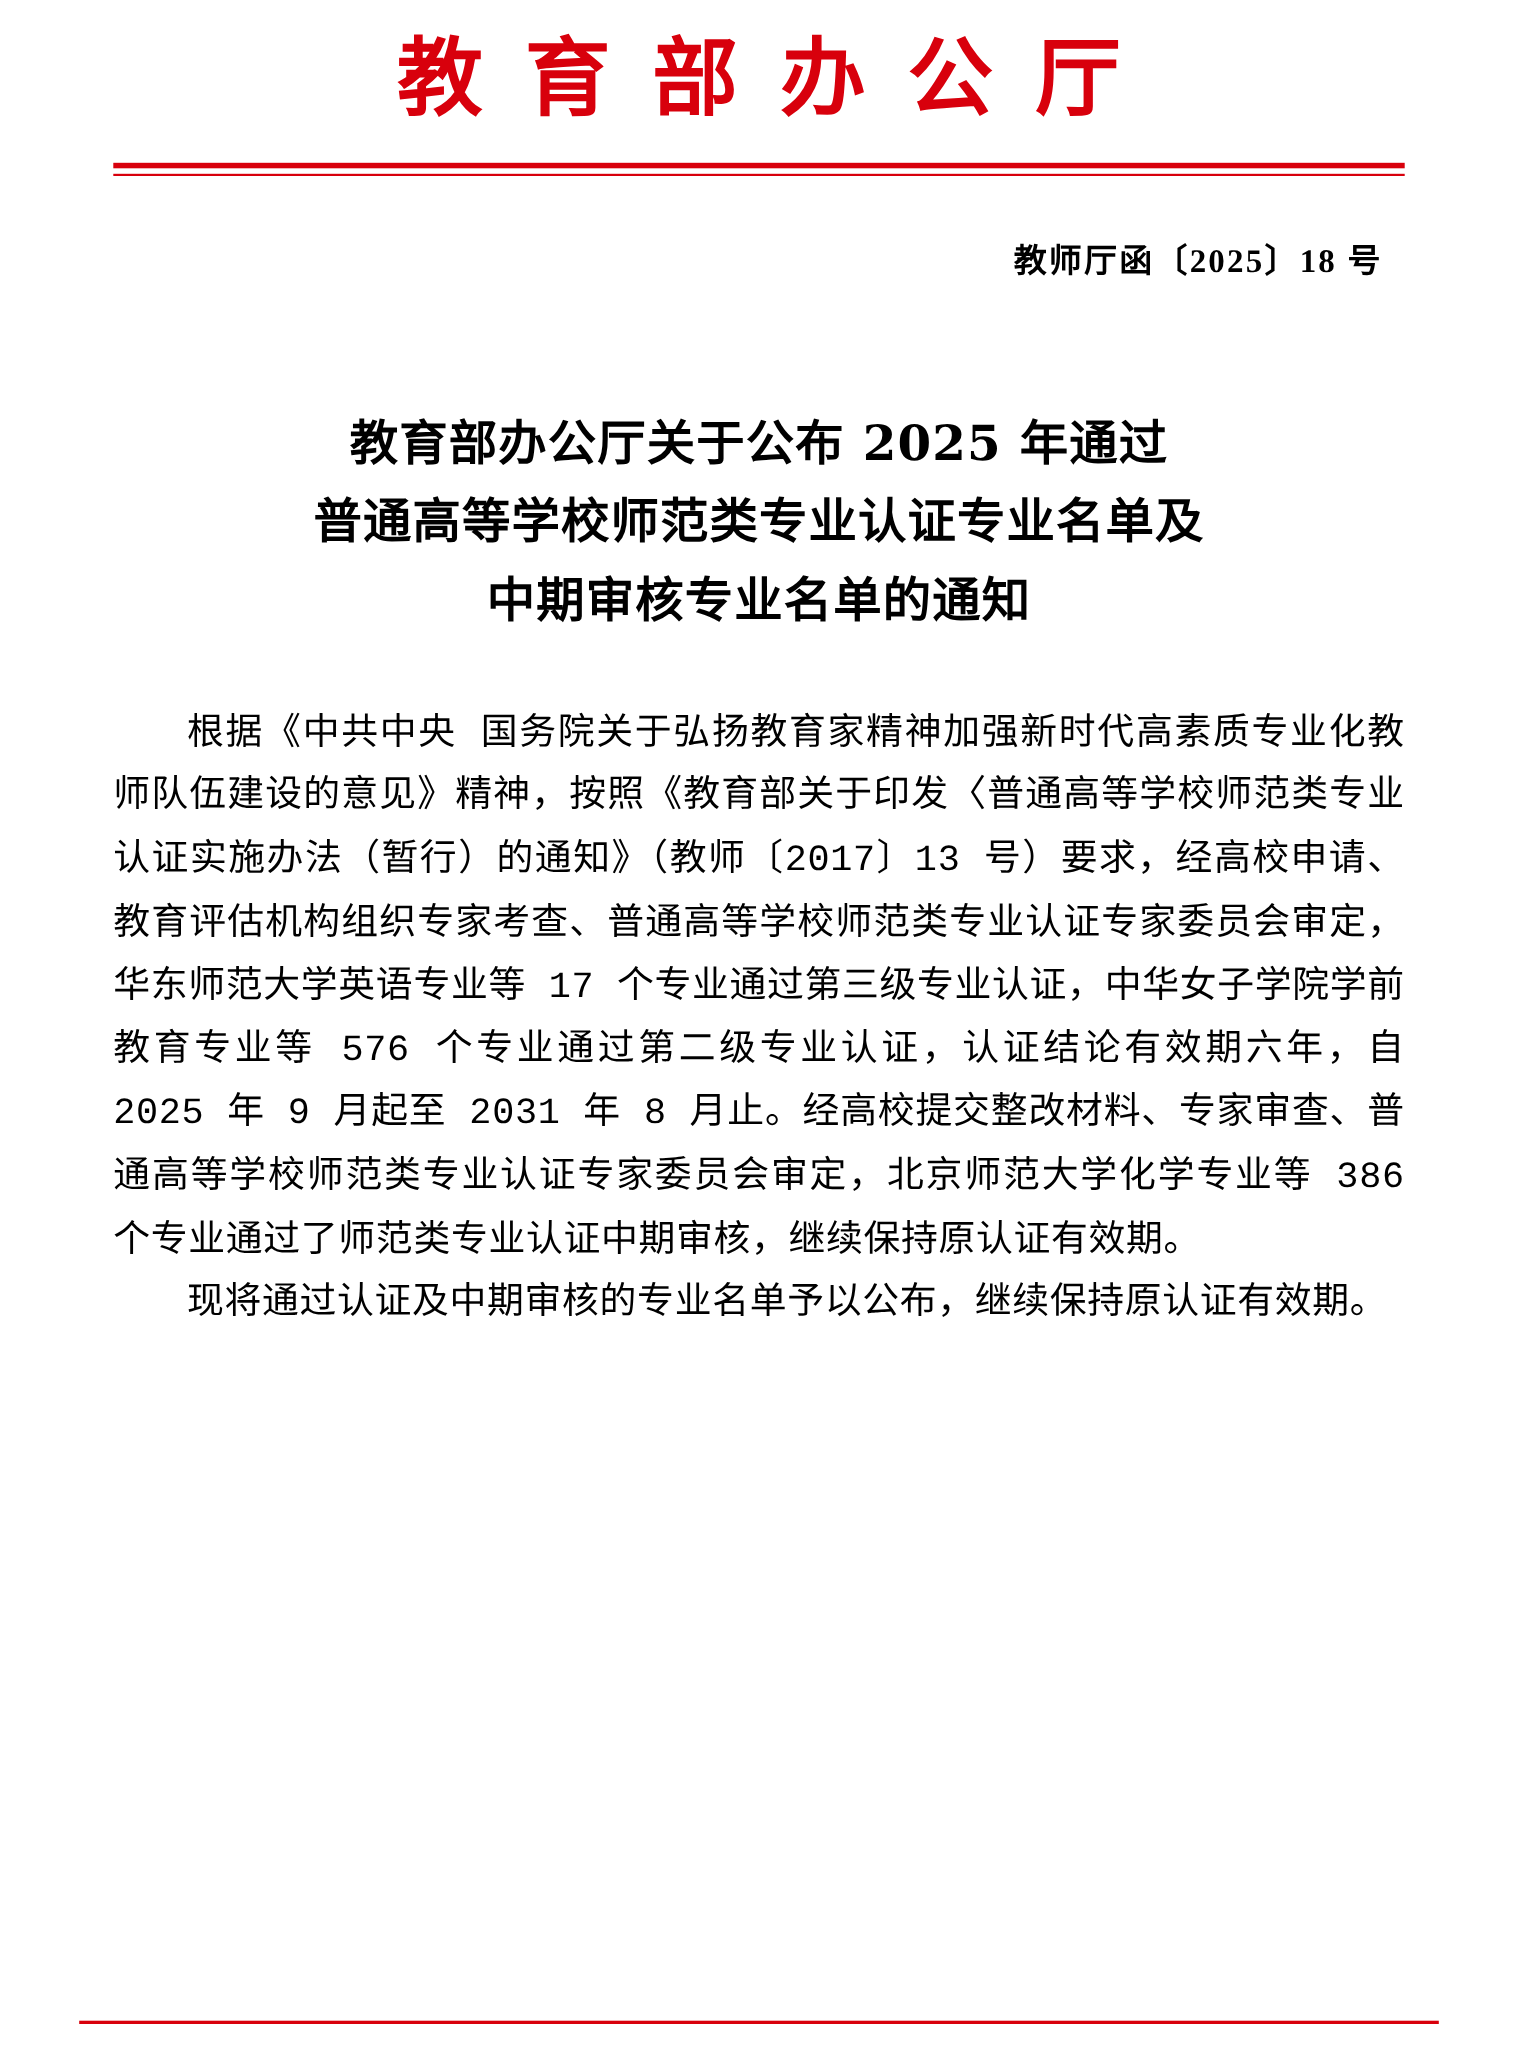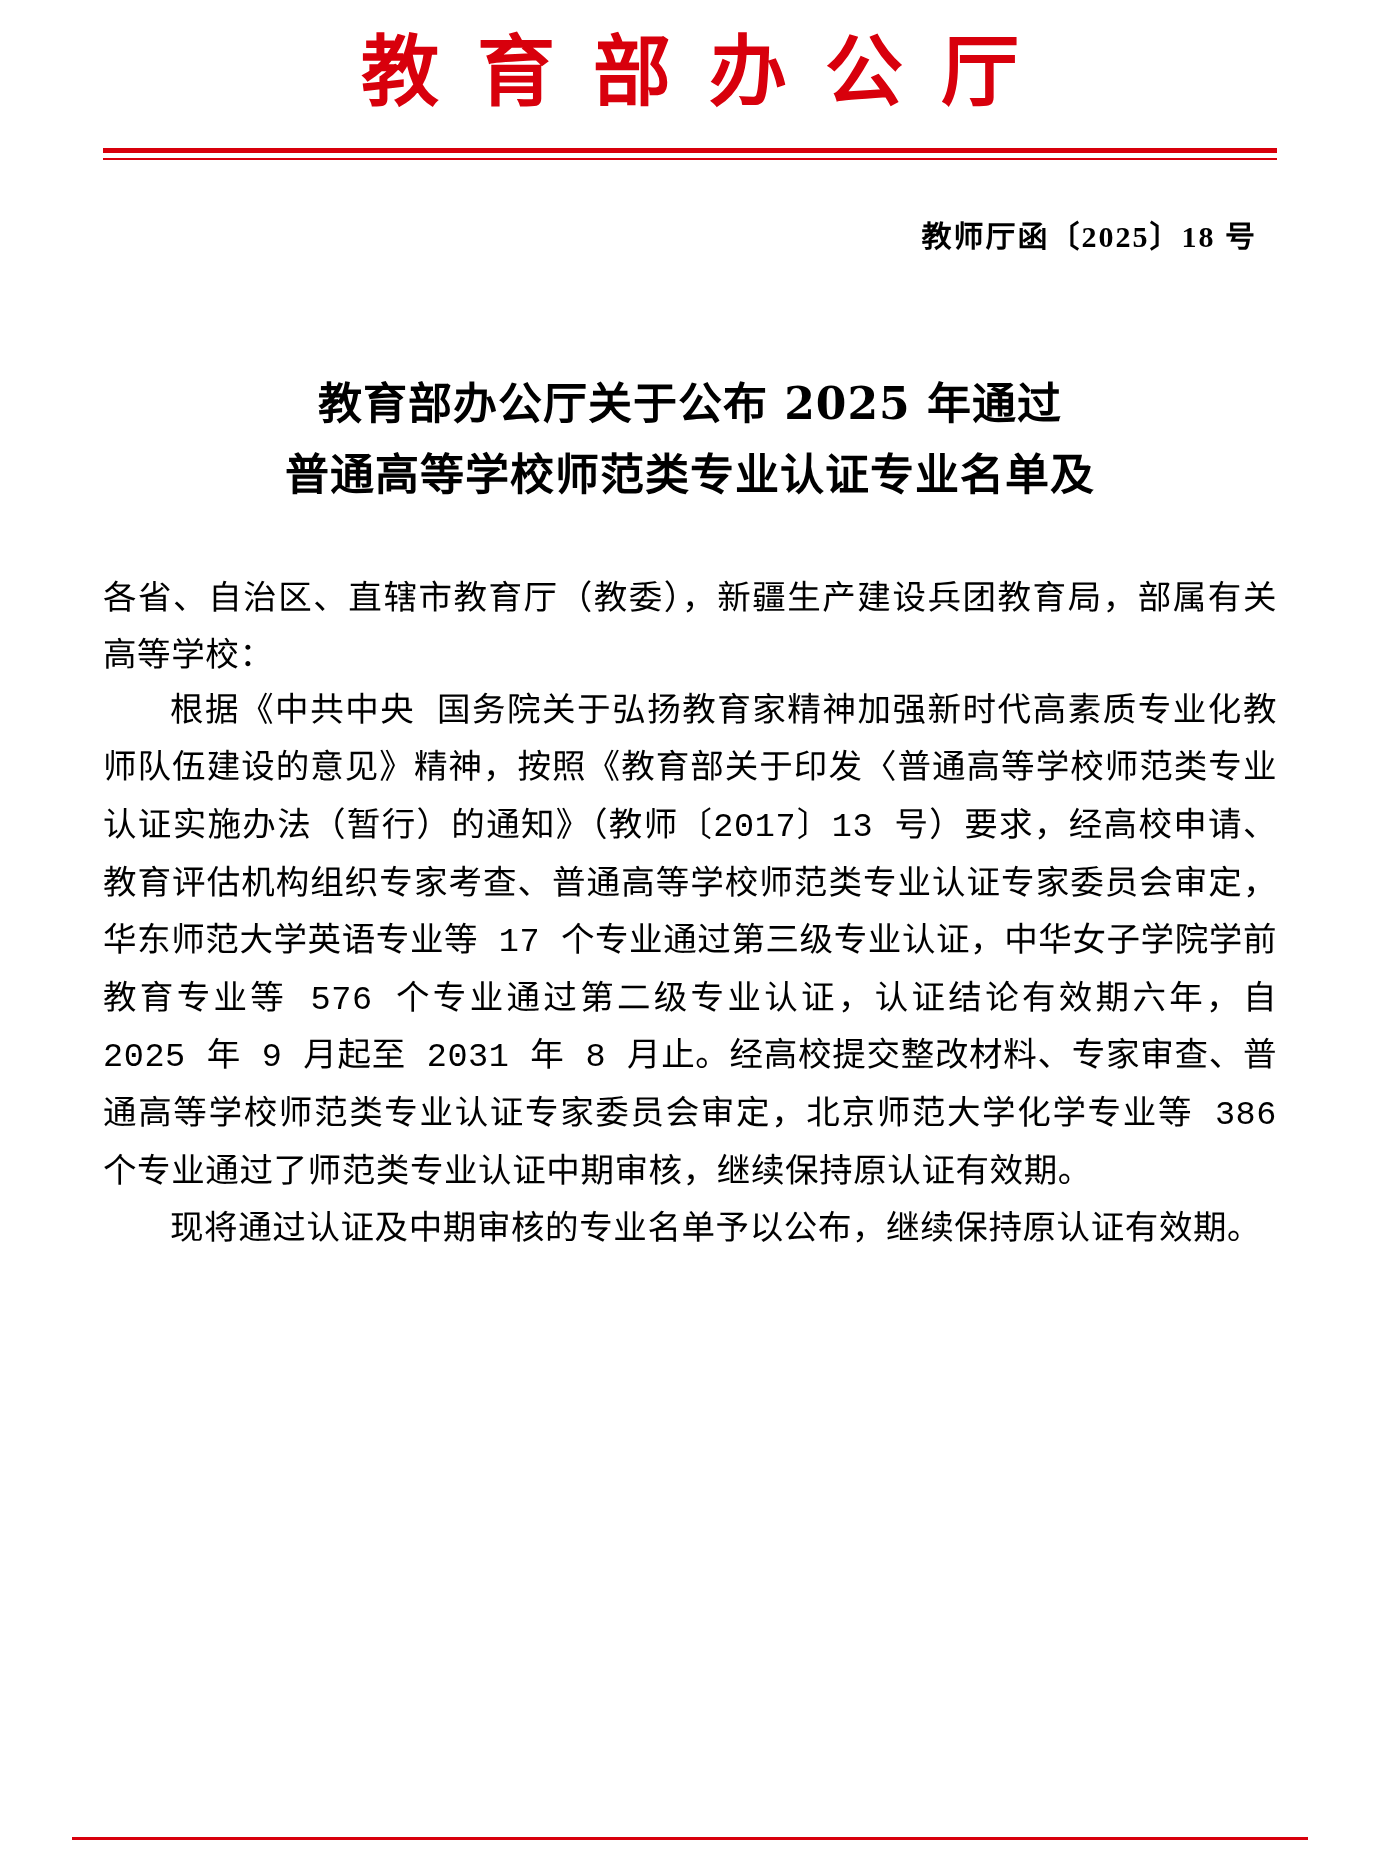"中期审核专业名单的通知" span.tline { html: none -> <span>中期审核专业名单的通知</span> }
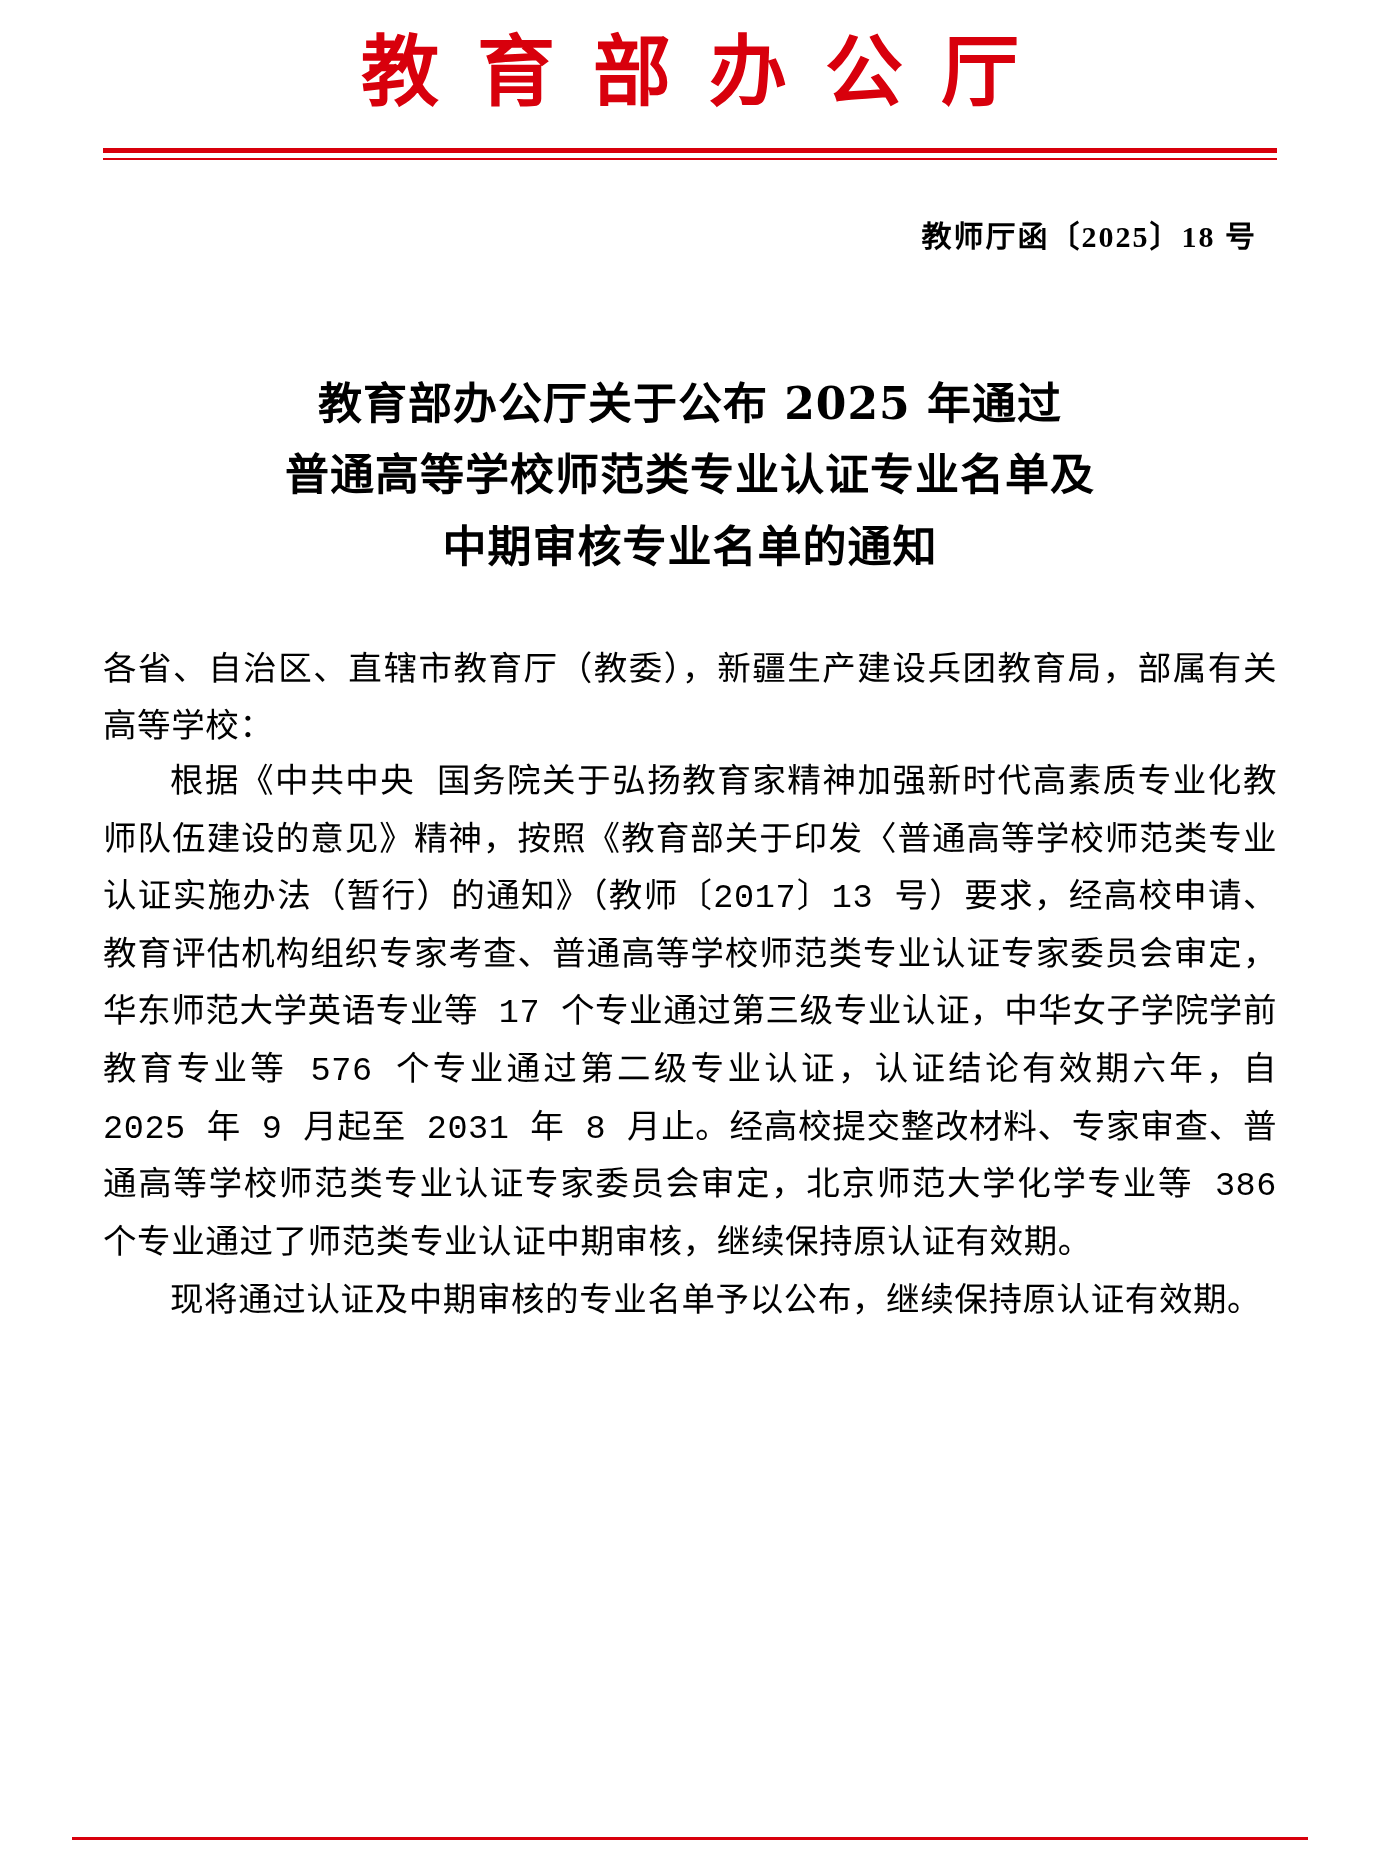"各省、自治区、直辖市教育厅（教委），新疆生产建设兵团教育局，部属有关高等学校：" p { html: <p>各省、自治区、直辖市教育厅（教委），新疆生产建设兵团教育局，部属有关高等学校：</p> -> none }
